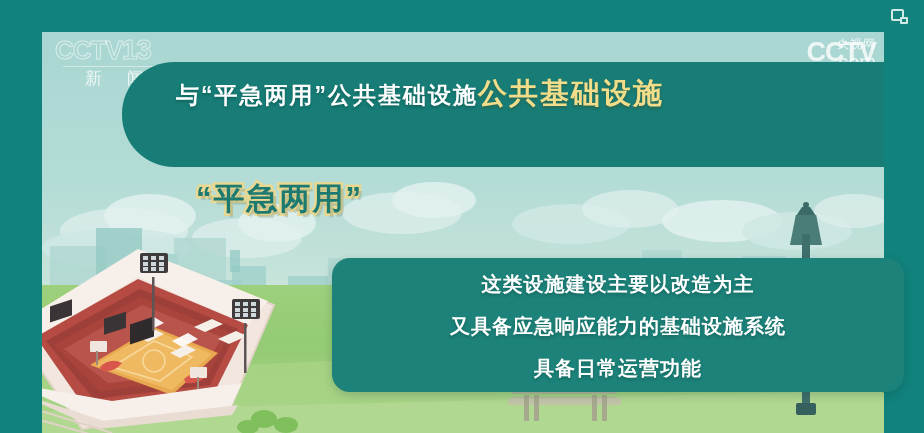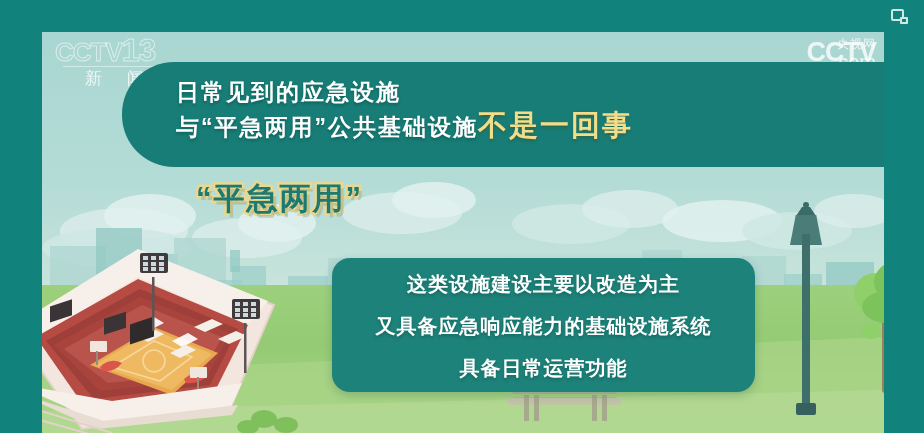"13" .logo13 .row1 .num { font-size: 32px -> 28px }
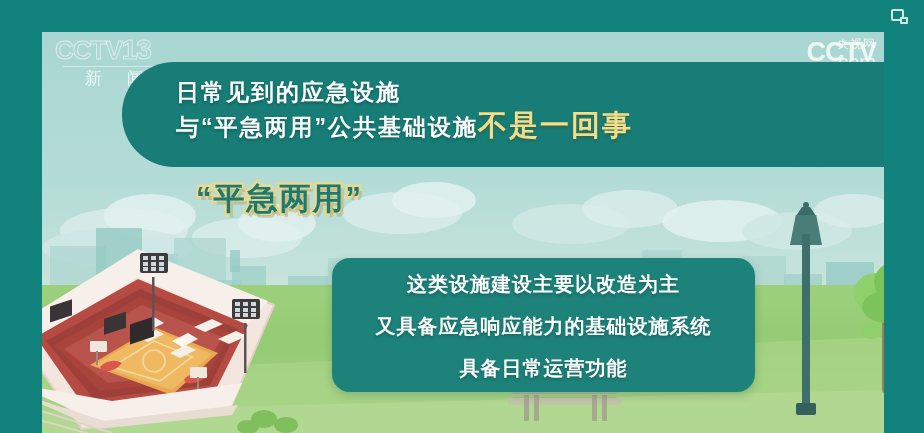"日常见到的应急设施" div.l1 { html: <div>日常见到的应急设施</div> -> none }
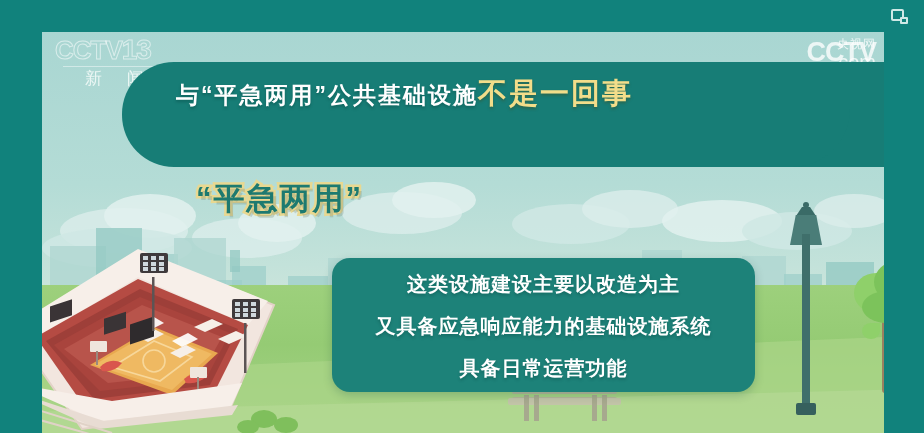"不是一回事" span.accent { text: 不是一回事 -> 公共基础设施 }
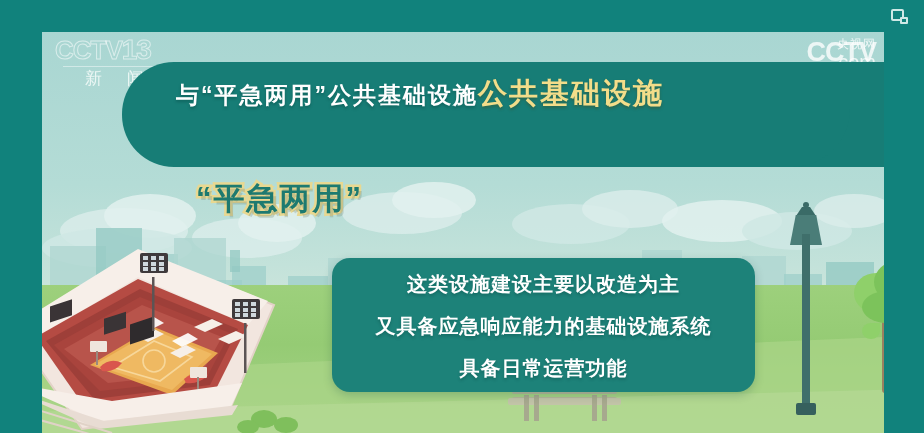"这类设施建设主要以改造为主" .panel { width: 423px -> 572px }
